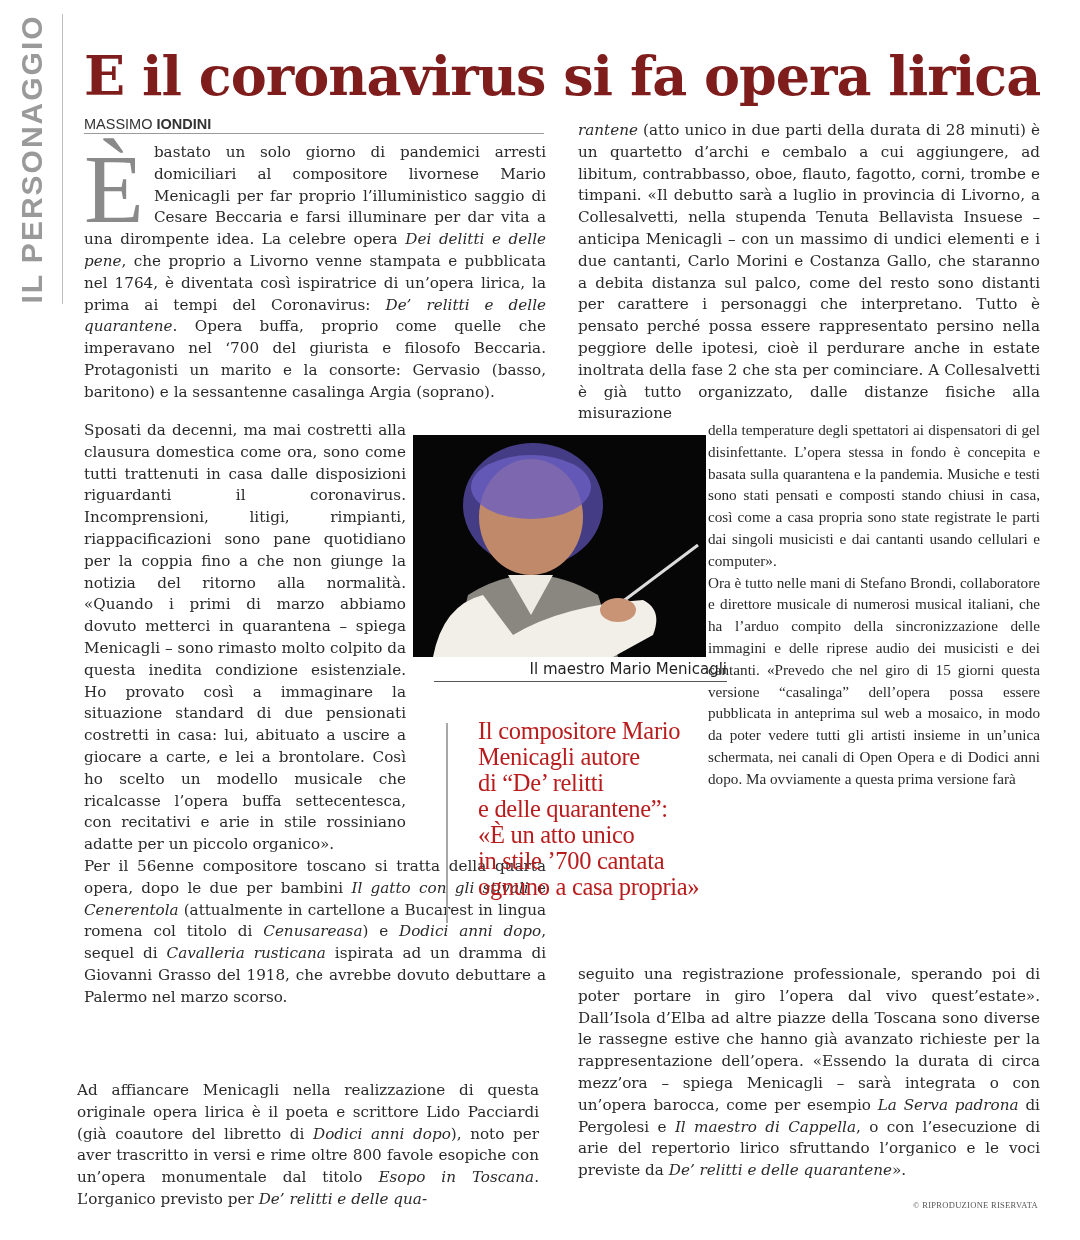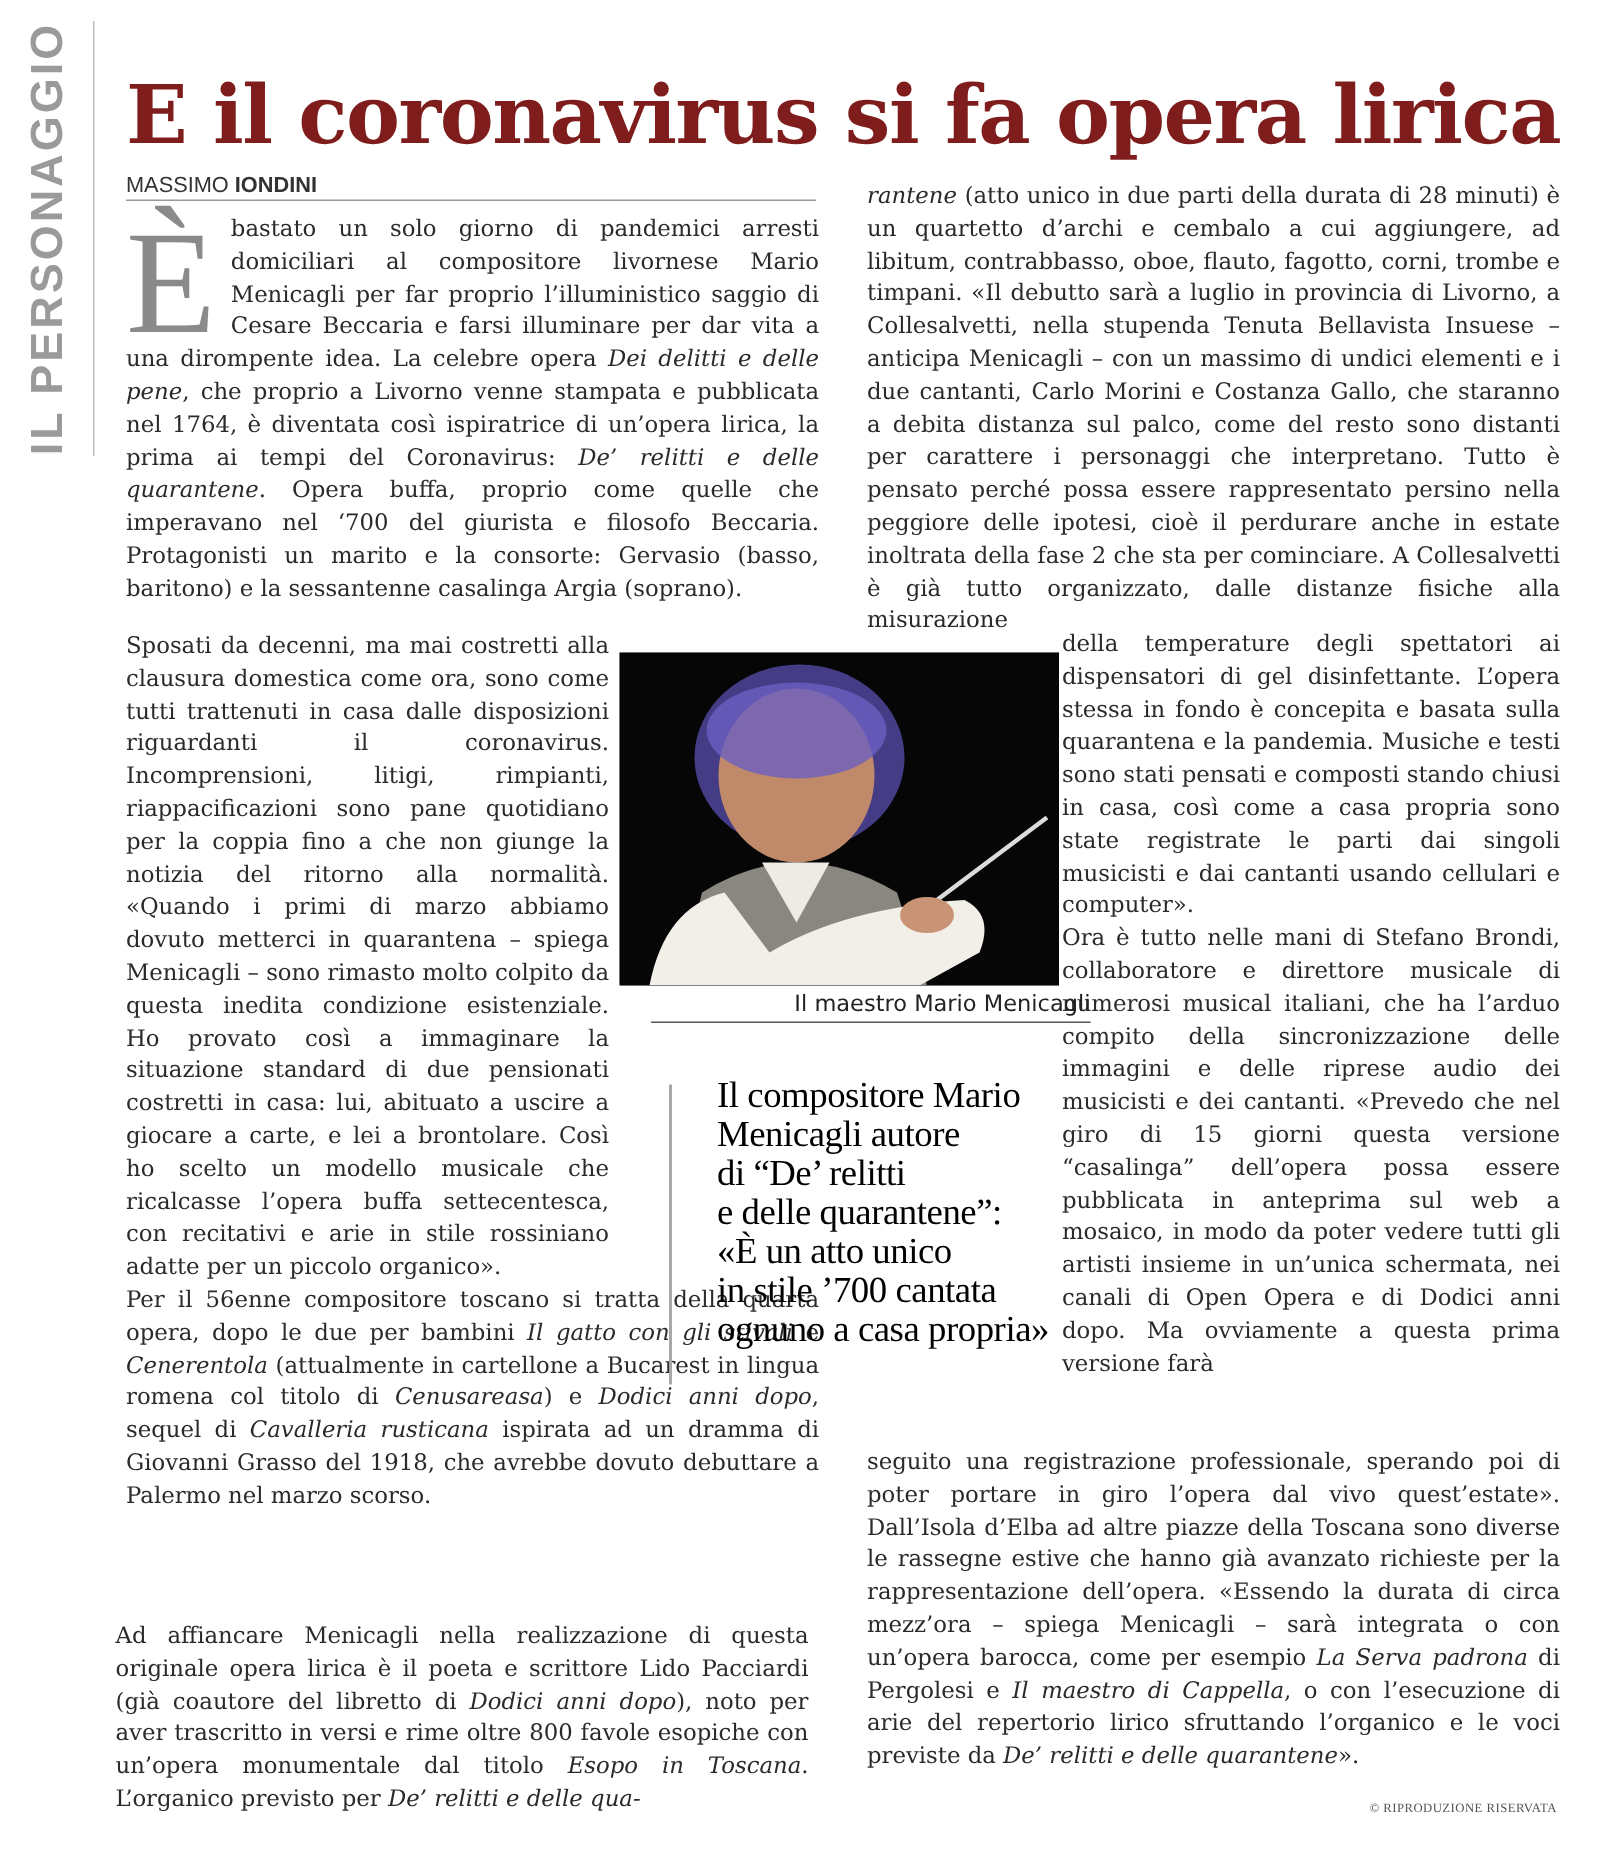"della temperature degli spettatori ai" #colB2 { font-family: none -> Liberation Serif, serif }
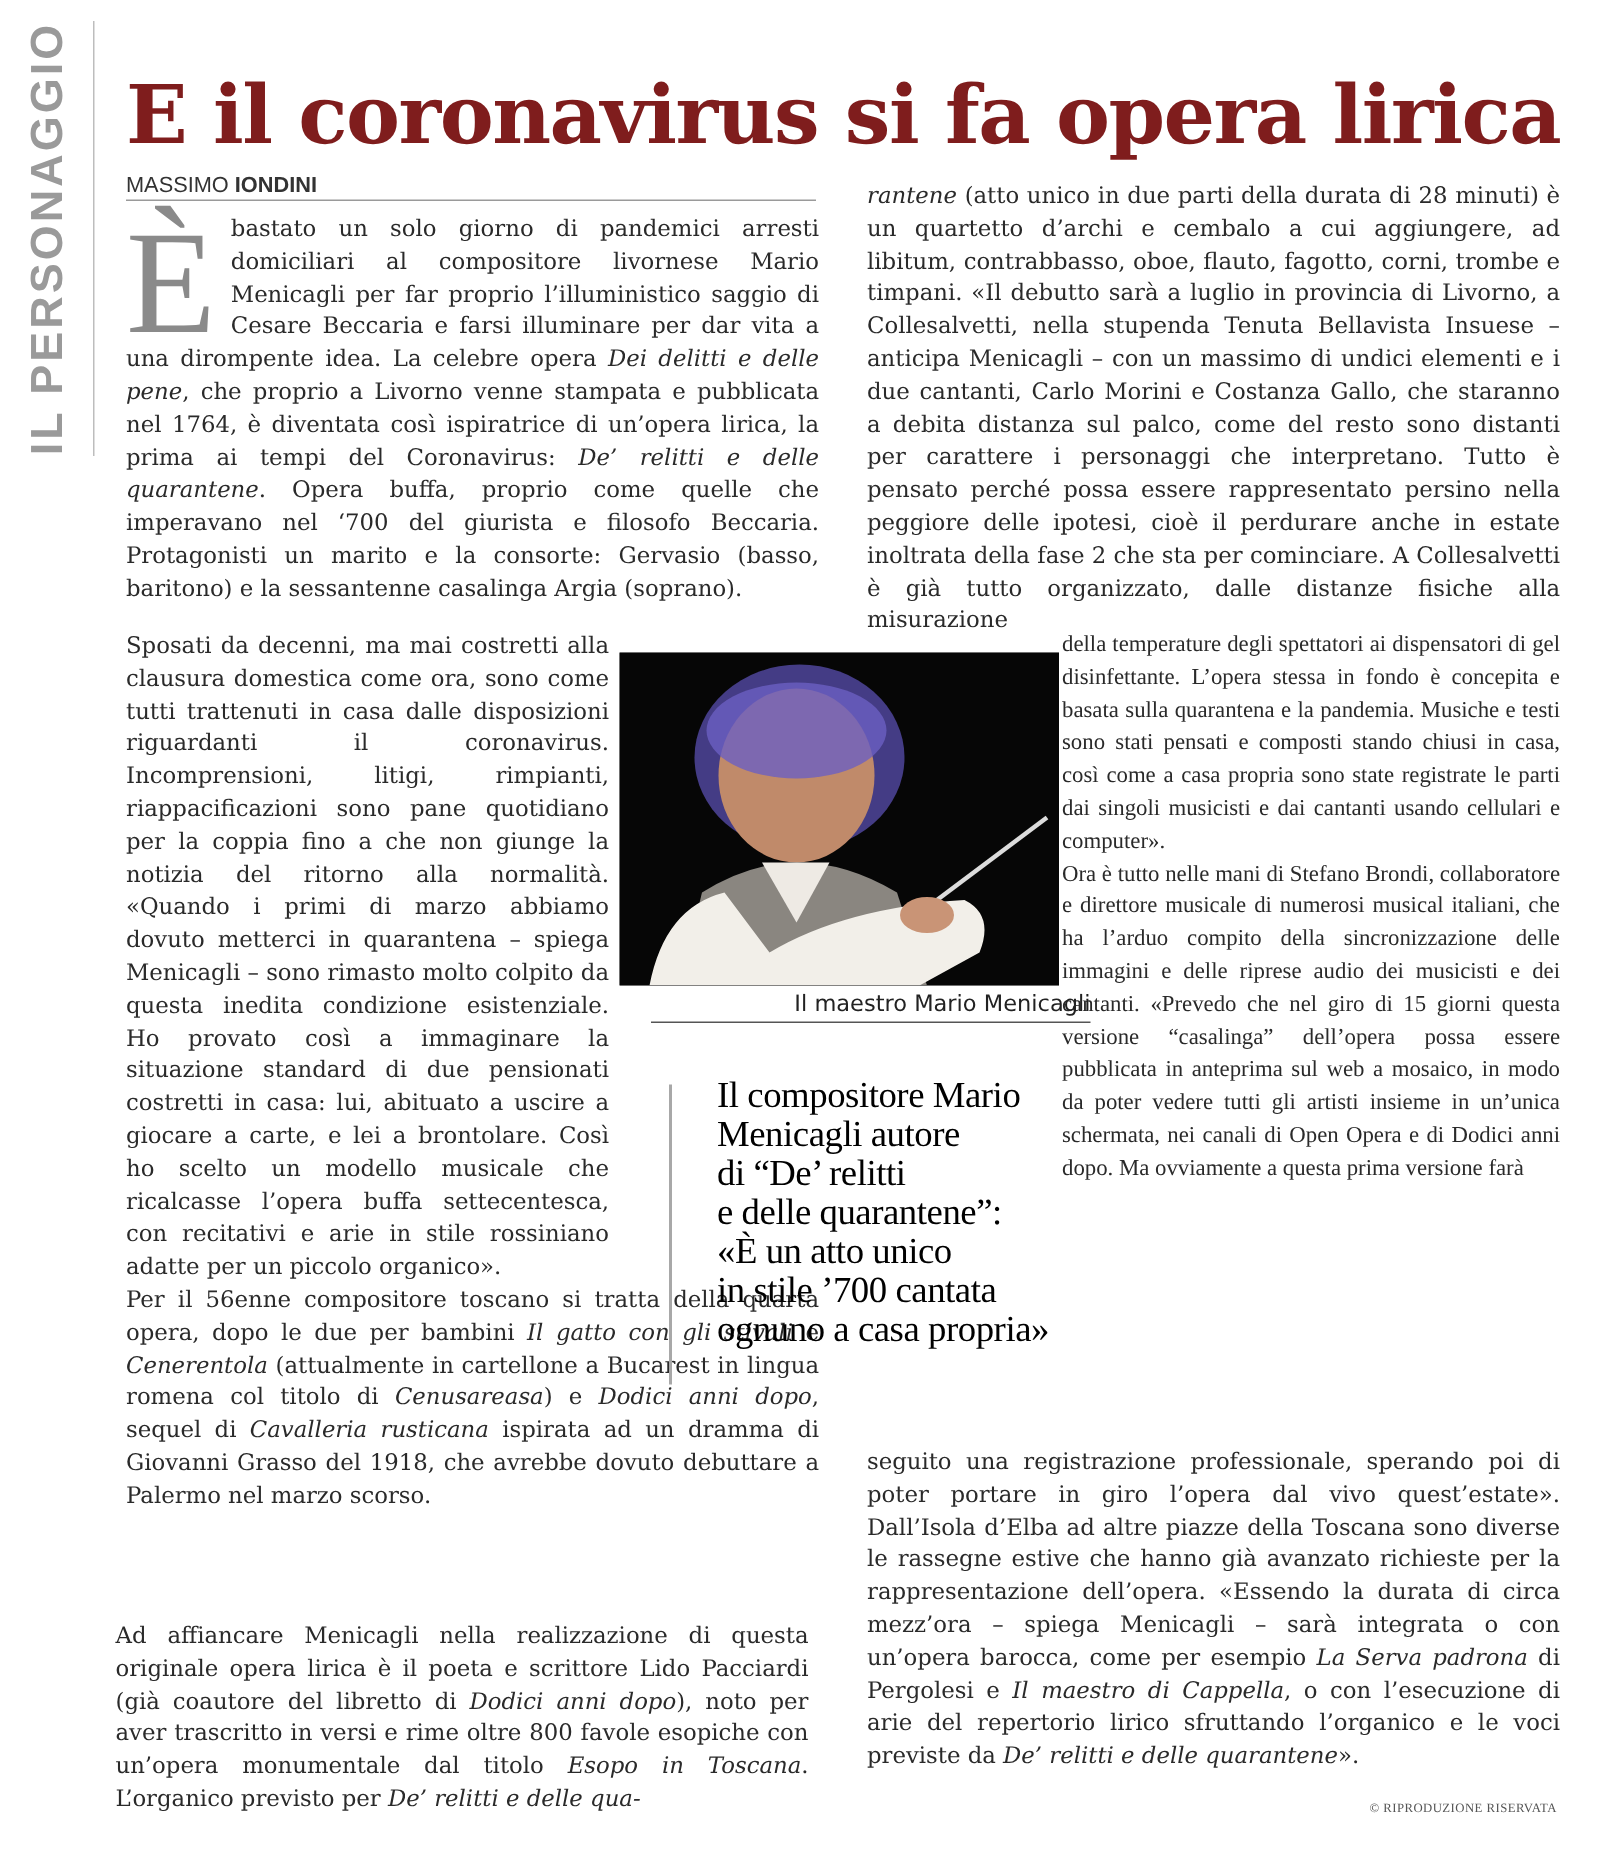"Il compositore Mario" .pullquote { color: #000000 -> #b91c1c }
